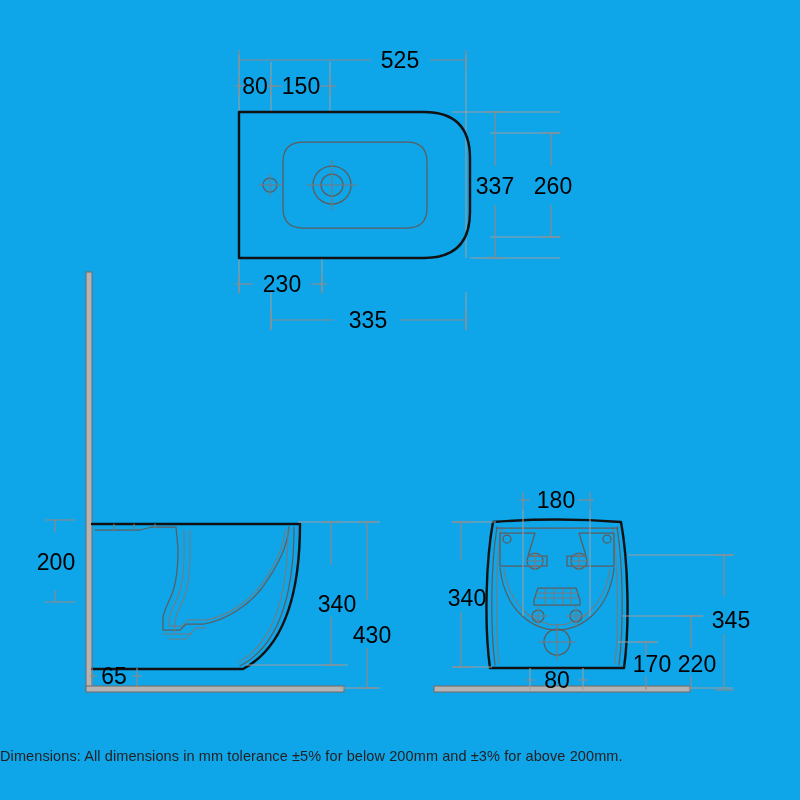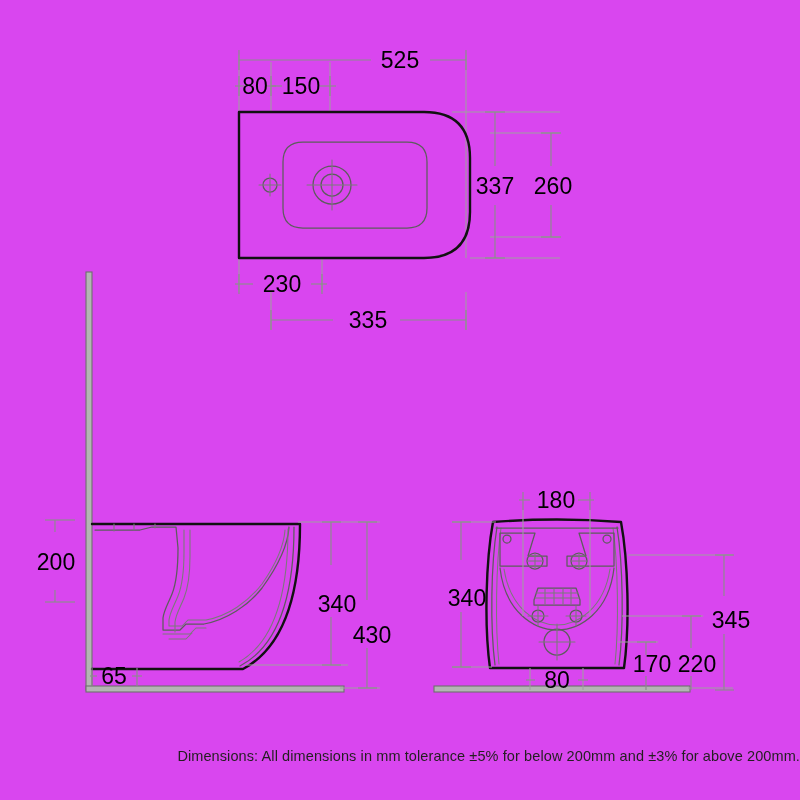"525" #sheet { background: #d946ef -> #0ea5e9 }
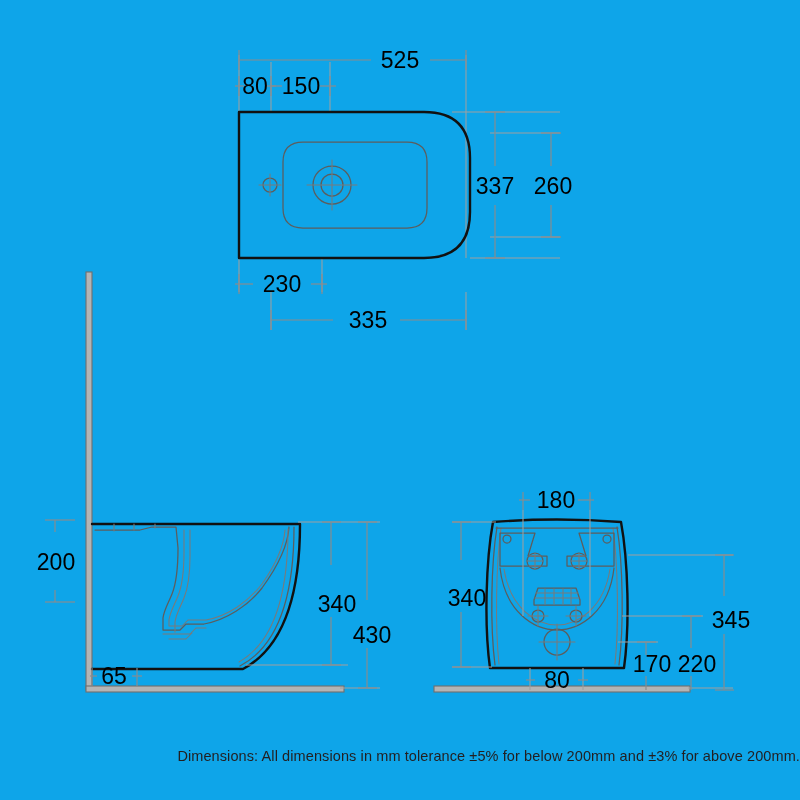"Dimensions: All dimensions in mm" .caption { text-align: right -> left }
